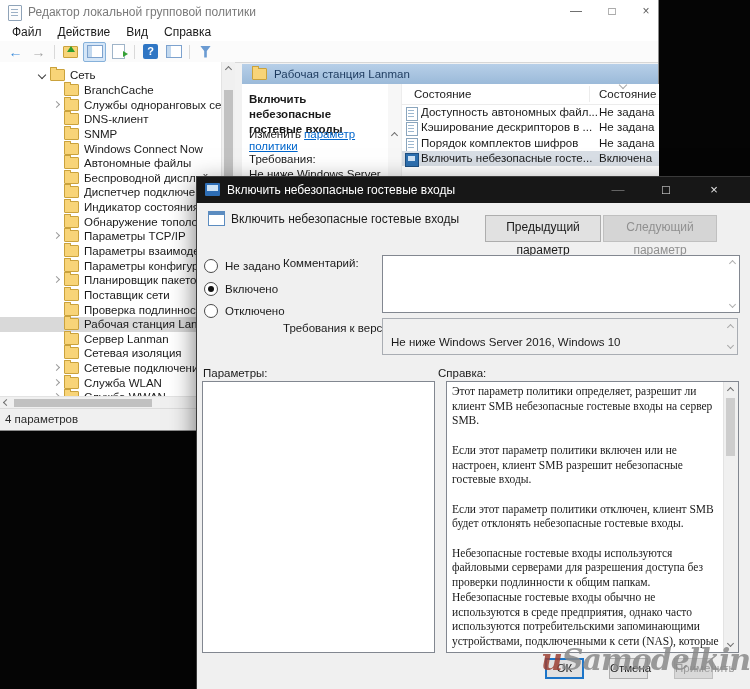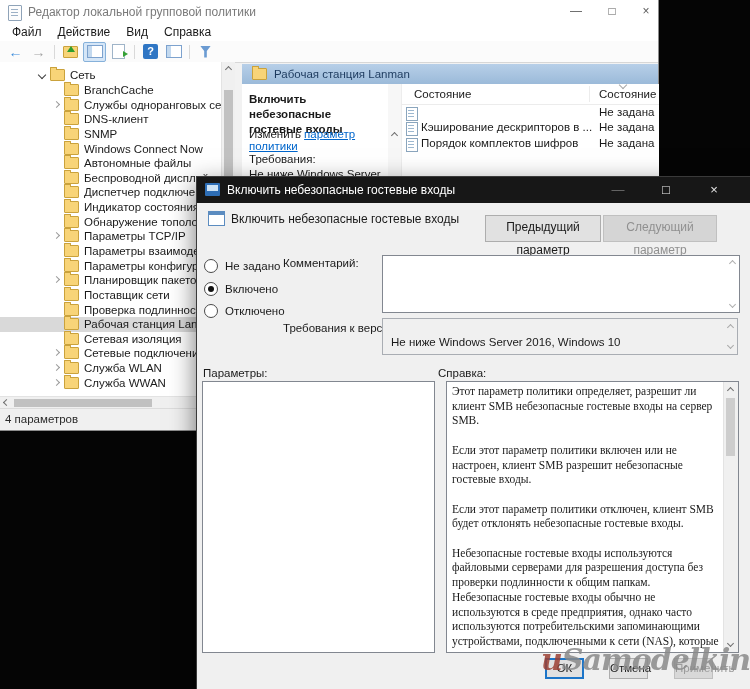"Доступность автономных файл..." span.lr-name { html: none -> <span>Доступность автономных файл...</span> }
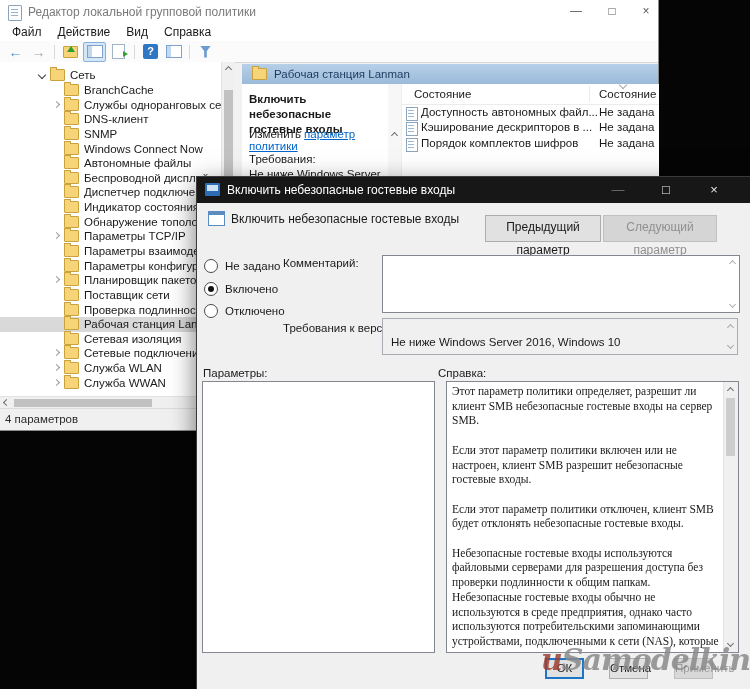"Включить небезопасные госте..." div.list-row { html: none -> <div> <span></span> <span>Включить небезопасные госте...</span> <span>Включена</span> </div> }
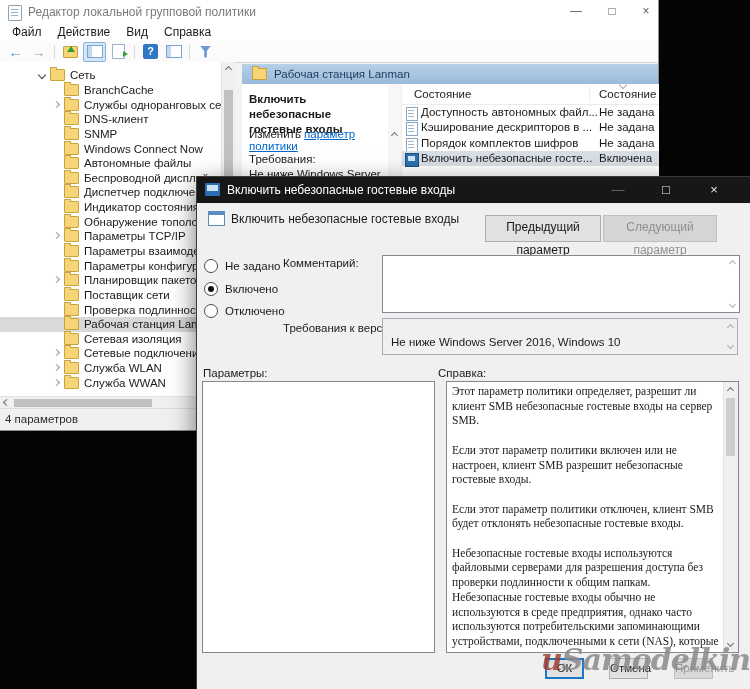"Сервер Lanman" div.tree-row { html: none -> <div> <span></span> <span></span> <span>Сервер Lanman</span> </div> }
